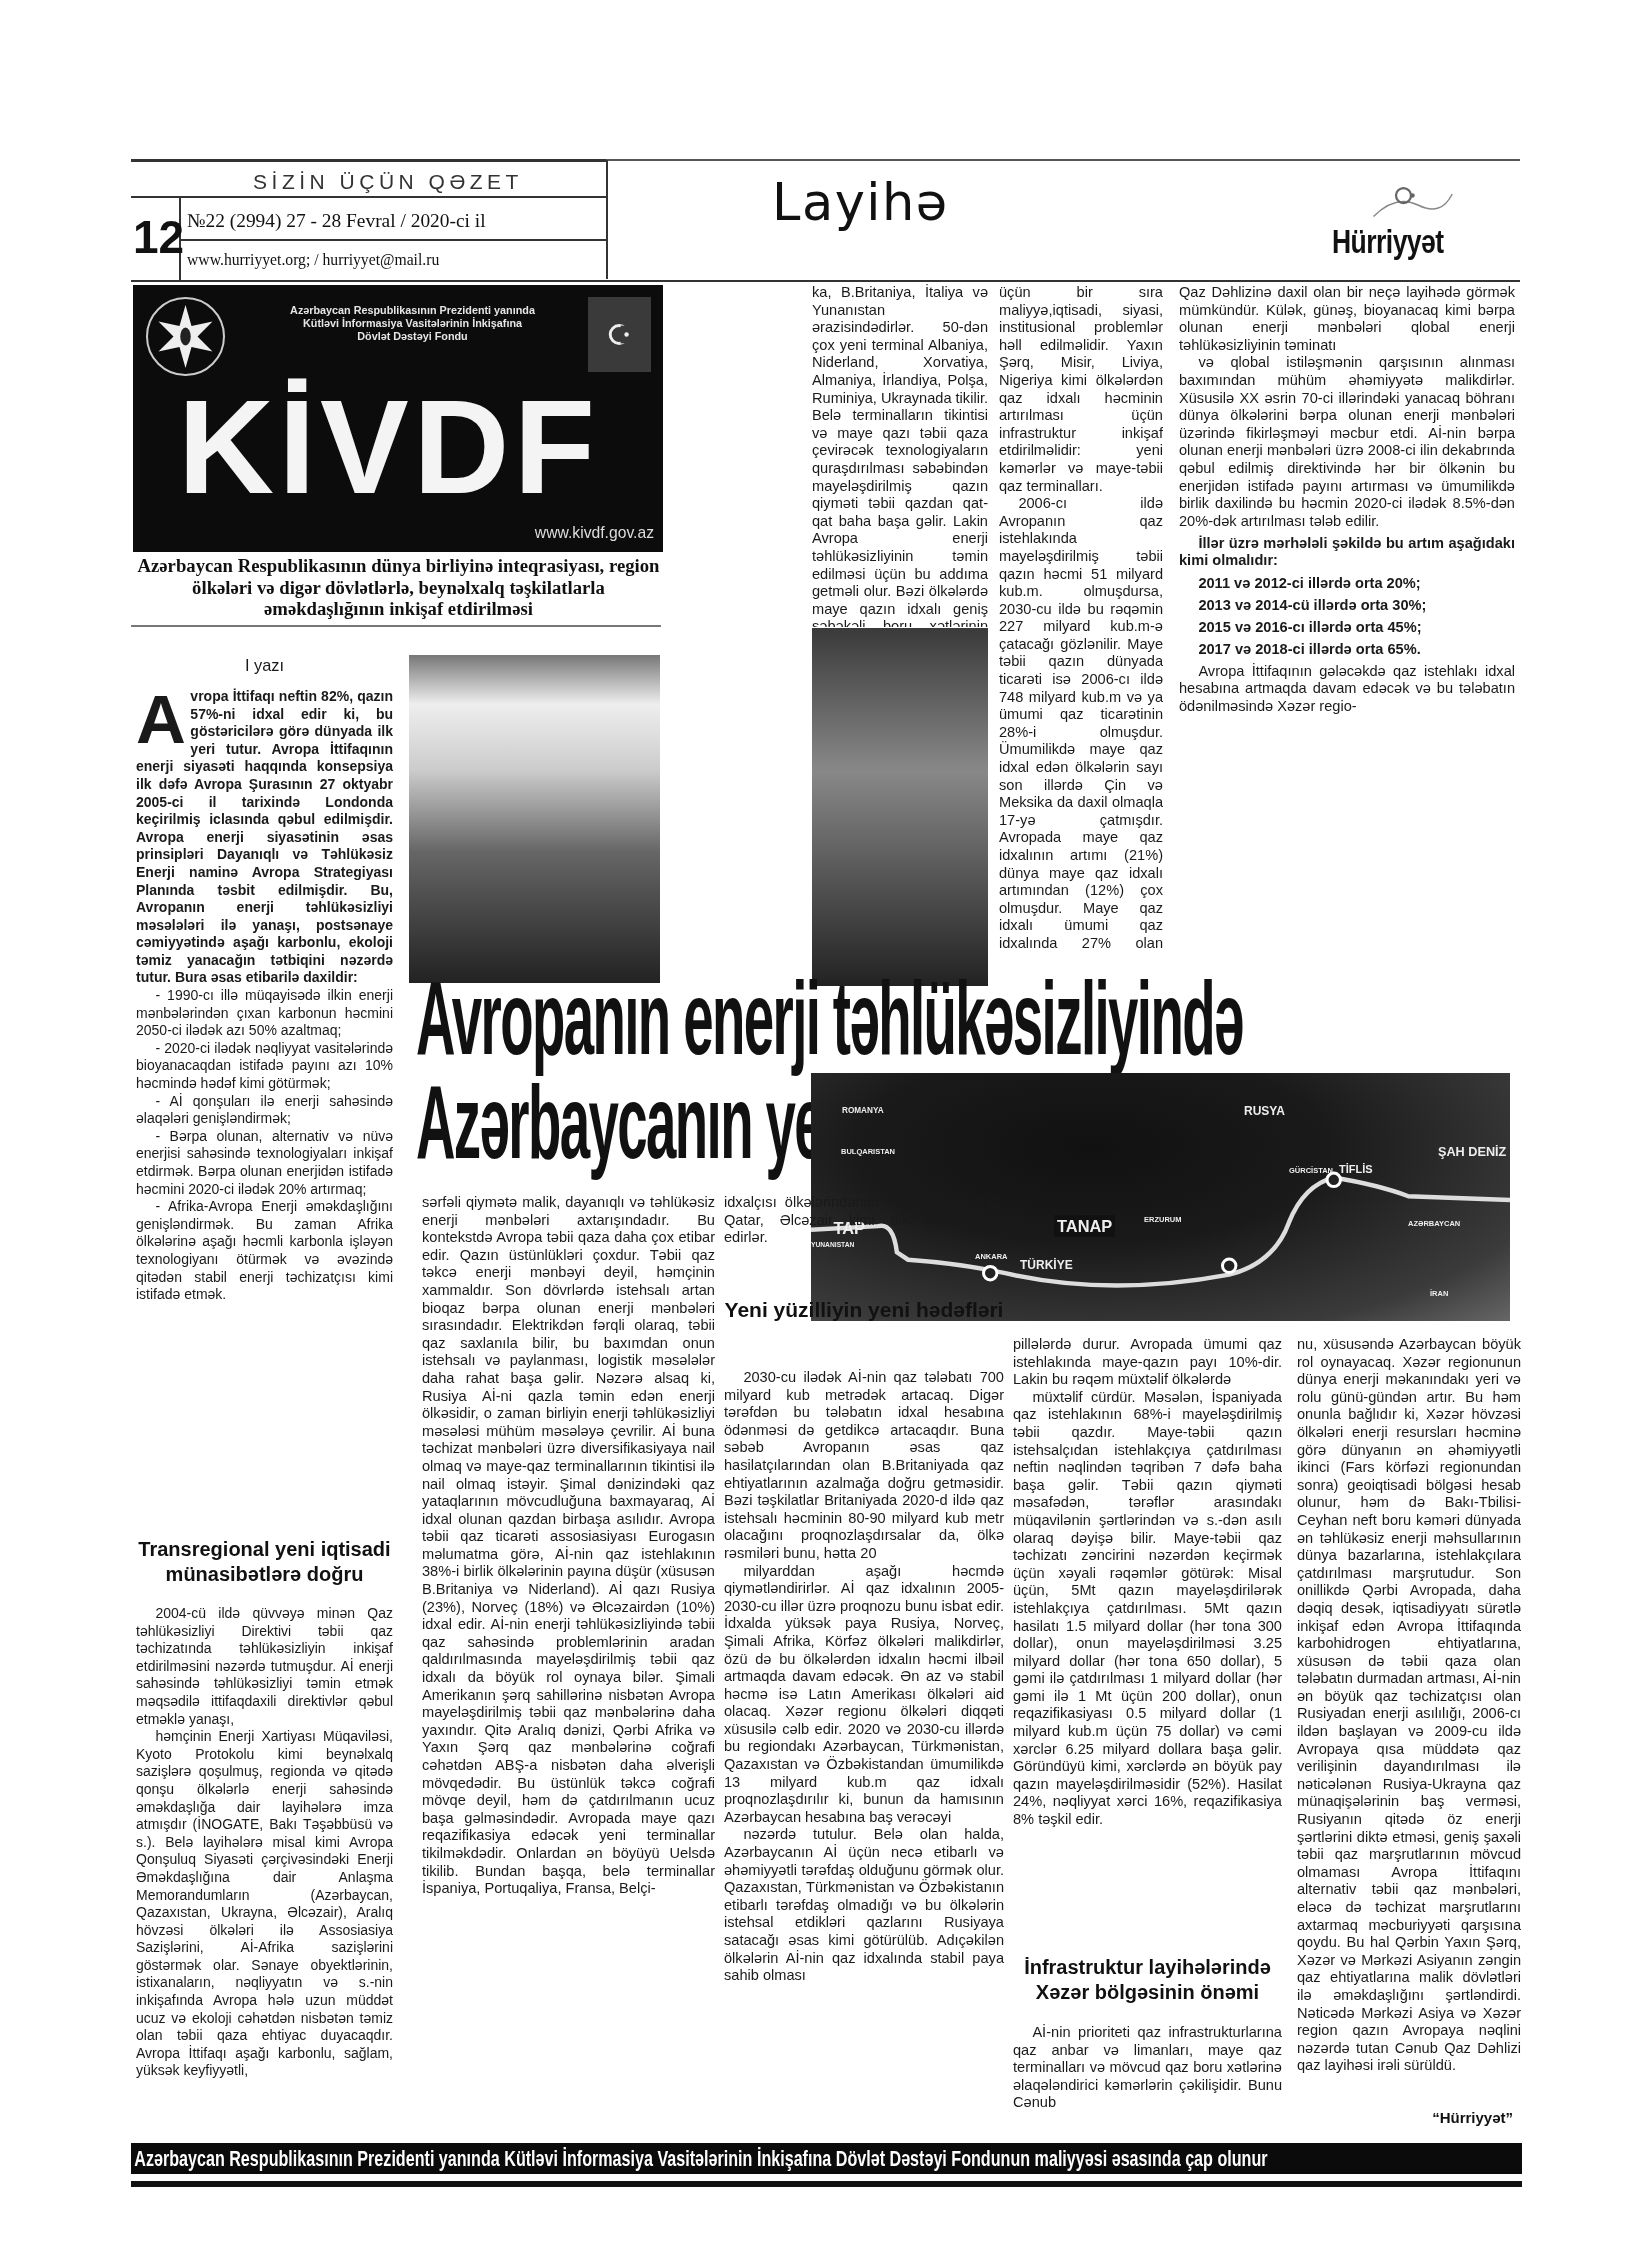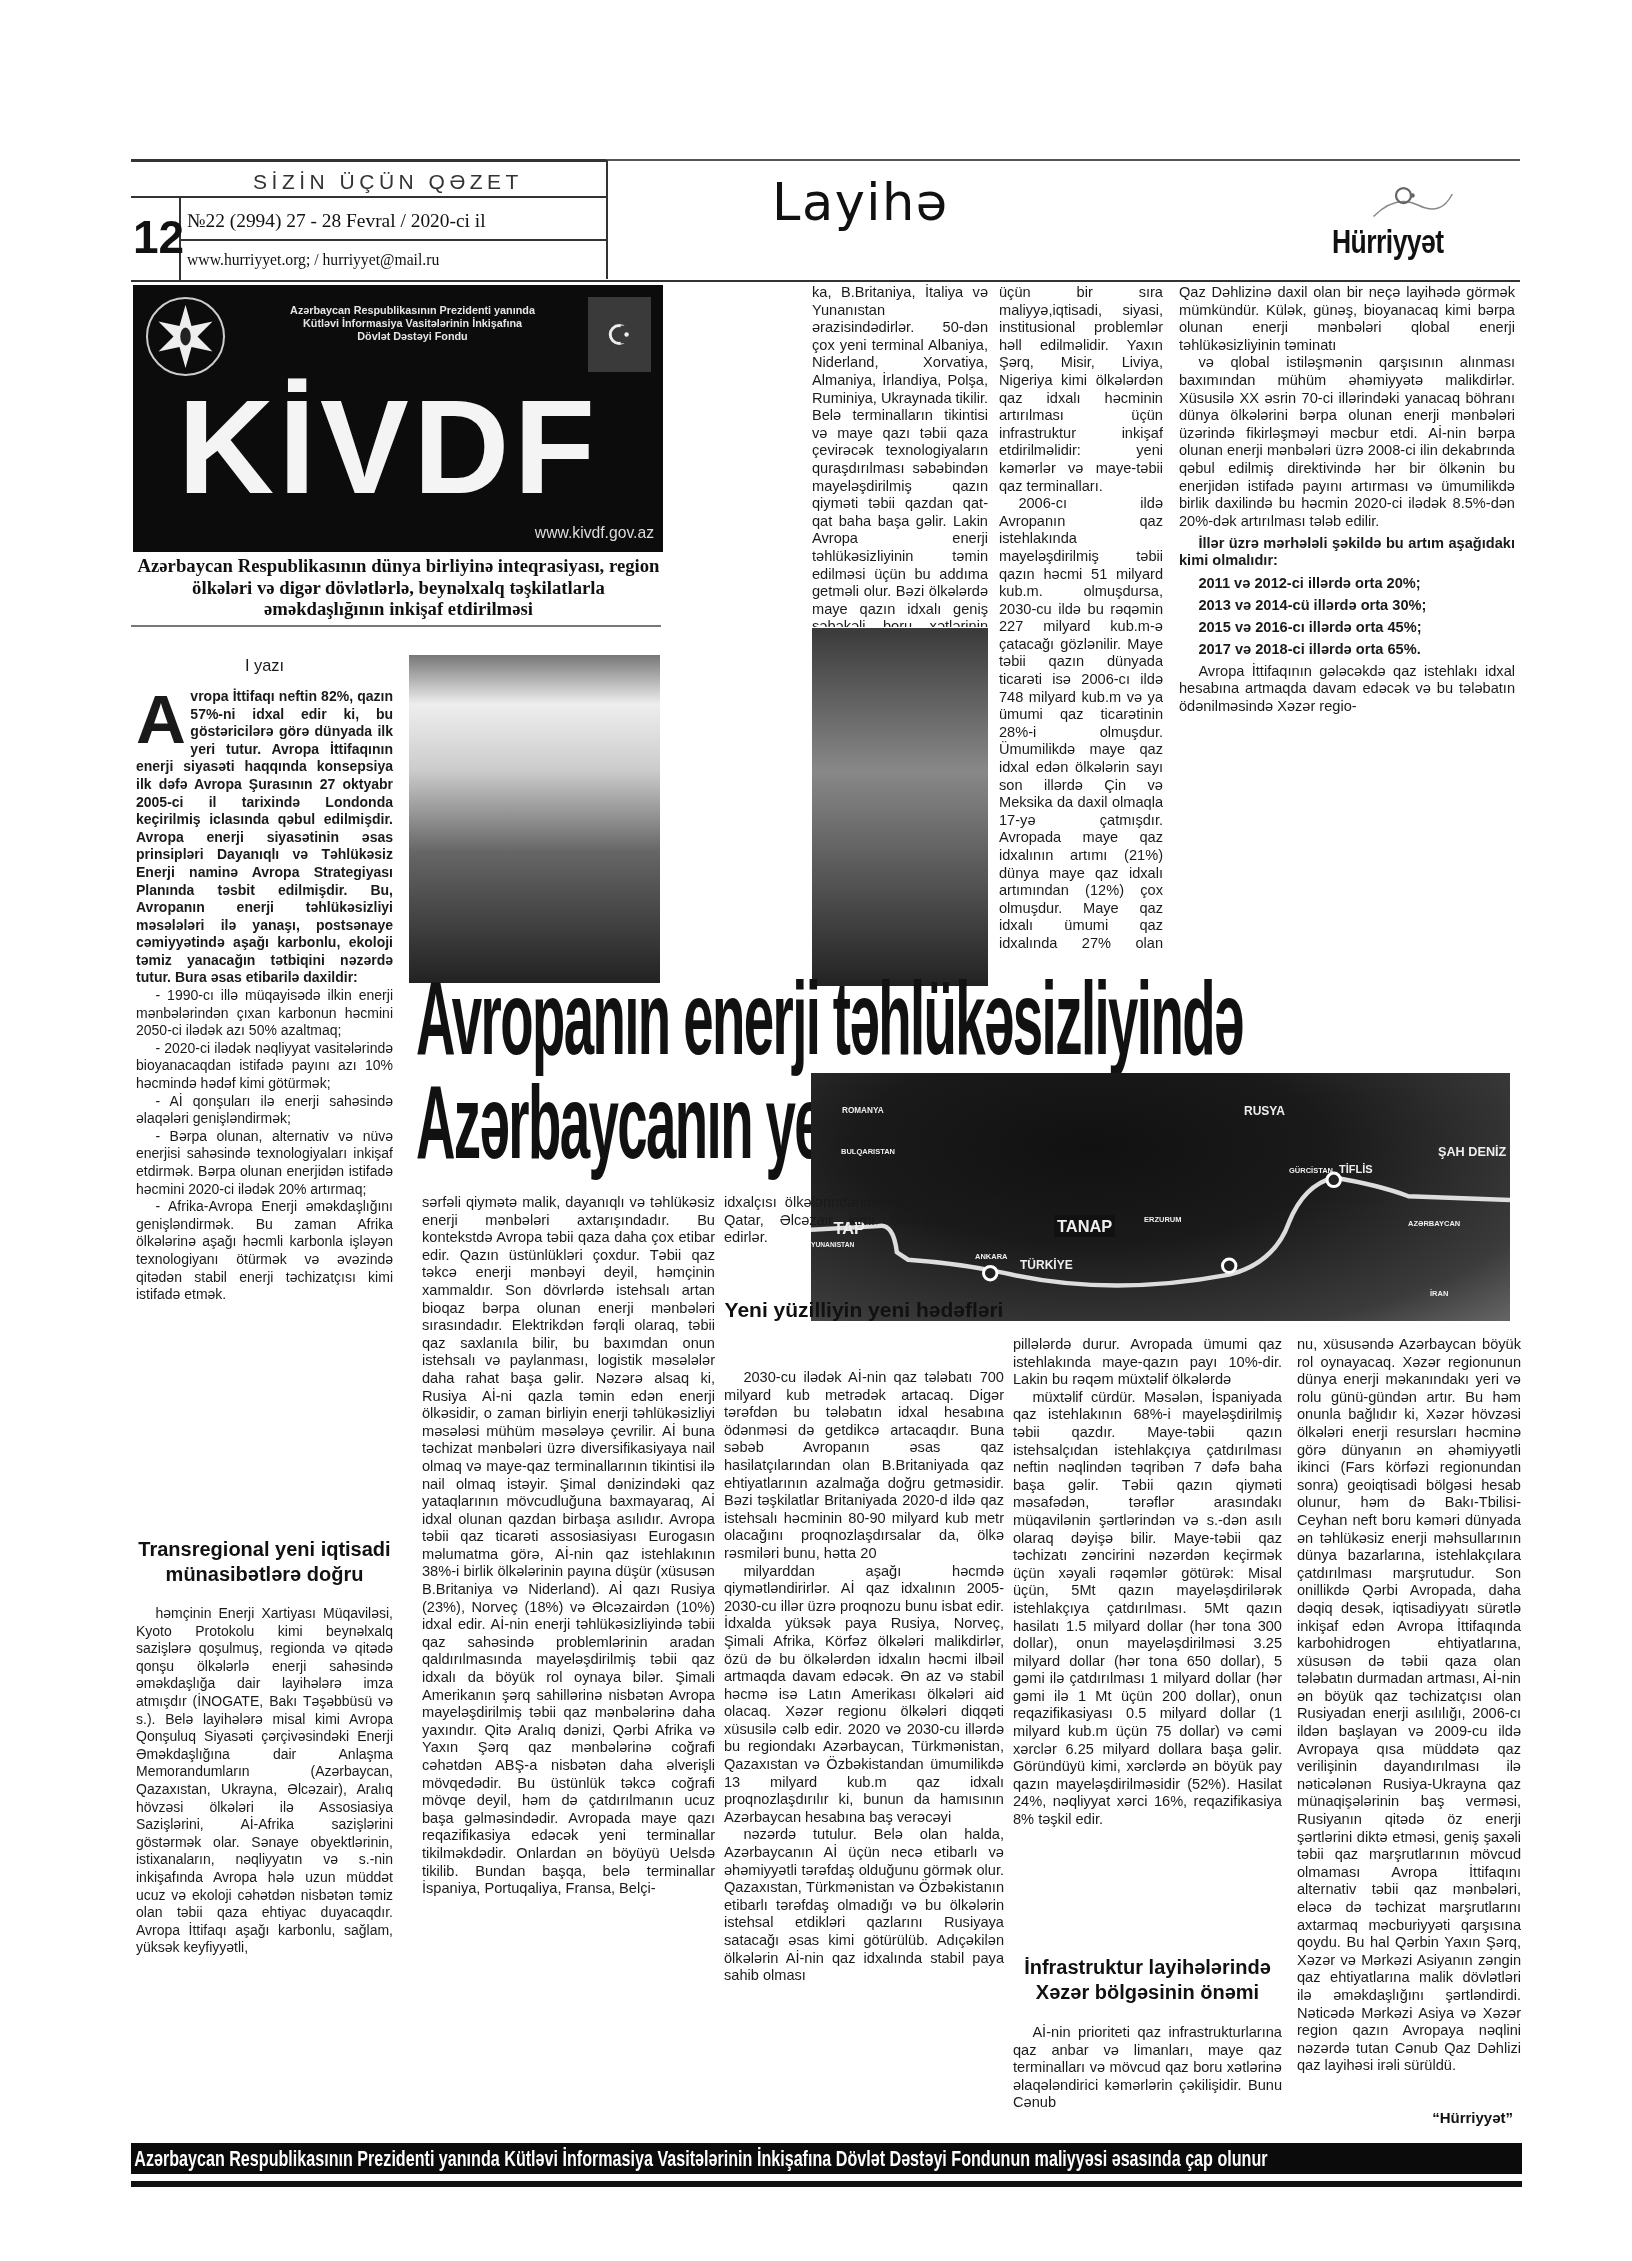"2004-cü ildə qüvvəyə minən Qaz" p { html: none -> <p>2004-cü ildə qüvvəyə minən Qaz təhlükəsizliyi Direktivi təbii qaz təchizatında təhlükəsizliyin inkişaf etdirilməsini nəzərdə tutmuşdur. Aİ enerji sahəsində təhlükəsizliyi təmin etmək məqsədilə ittifaqdaxili direktivlər qəbul etməklə yanaşı,</p> }
